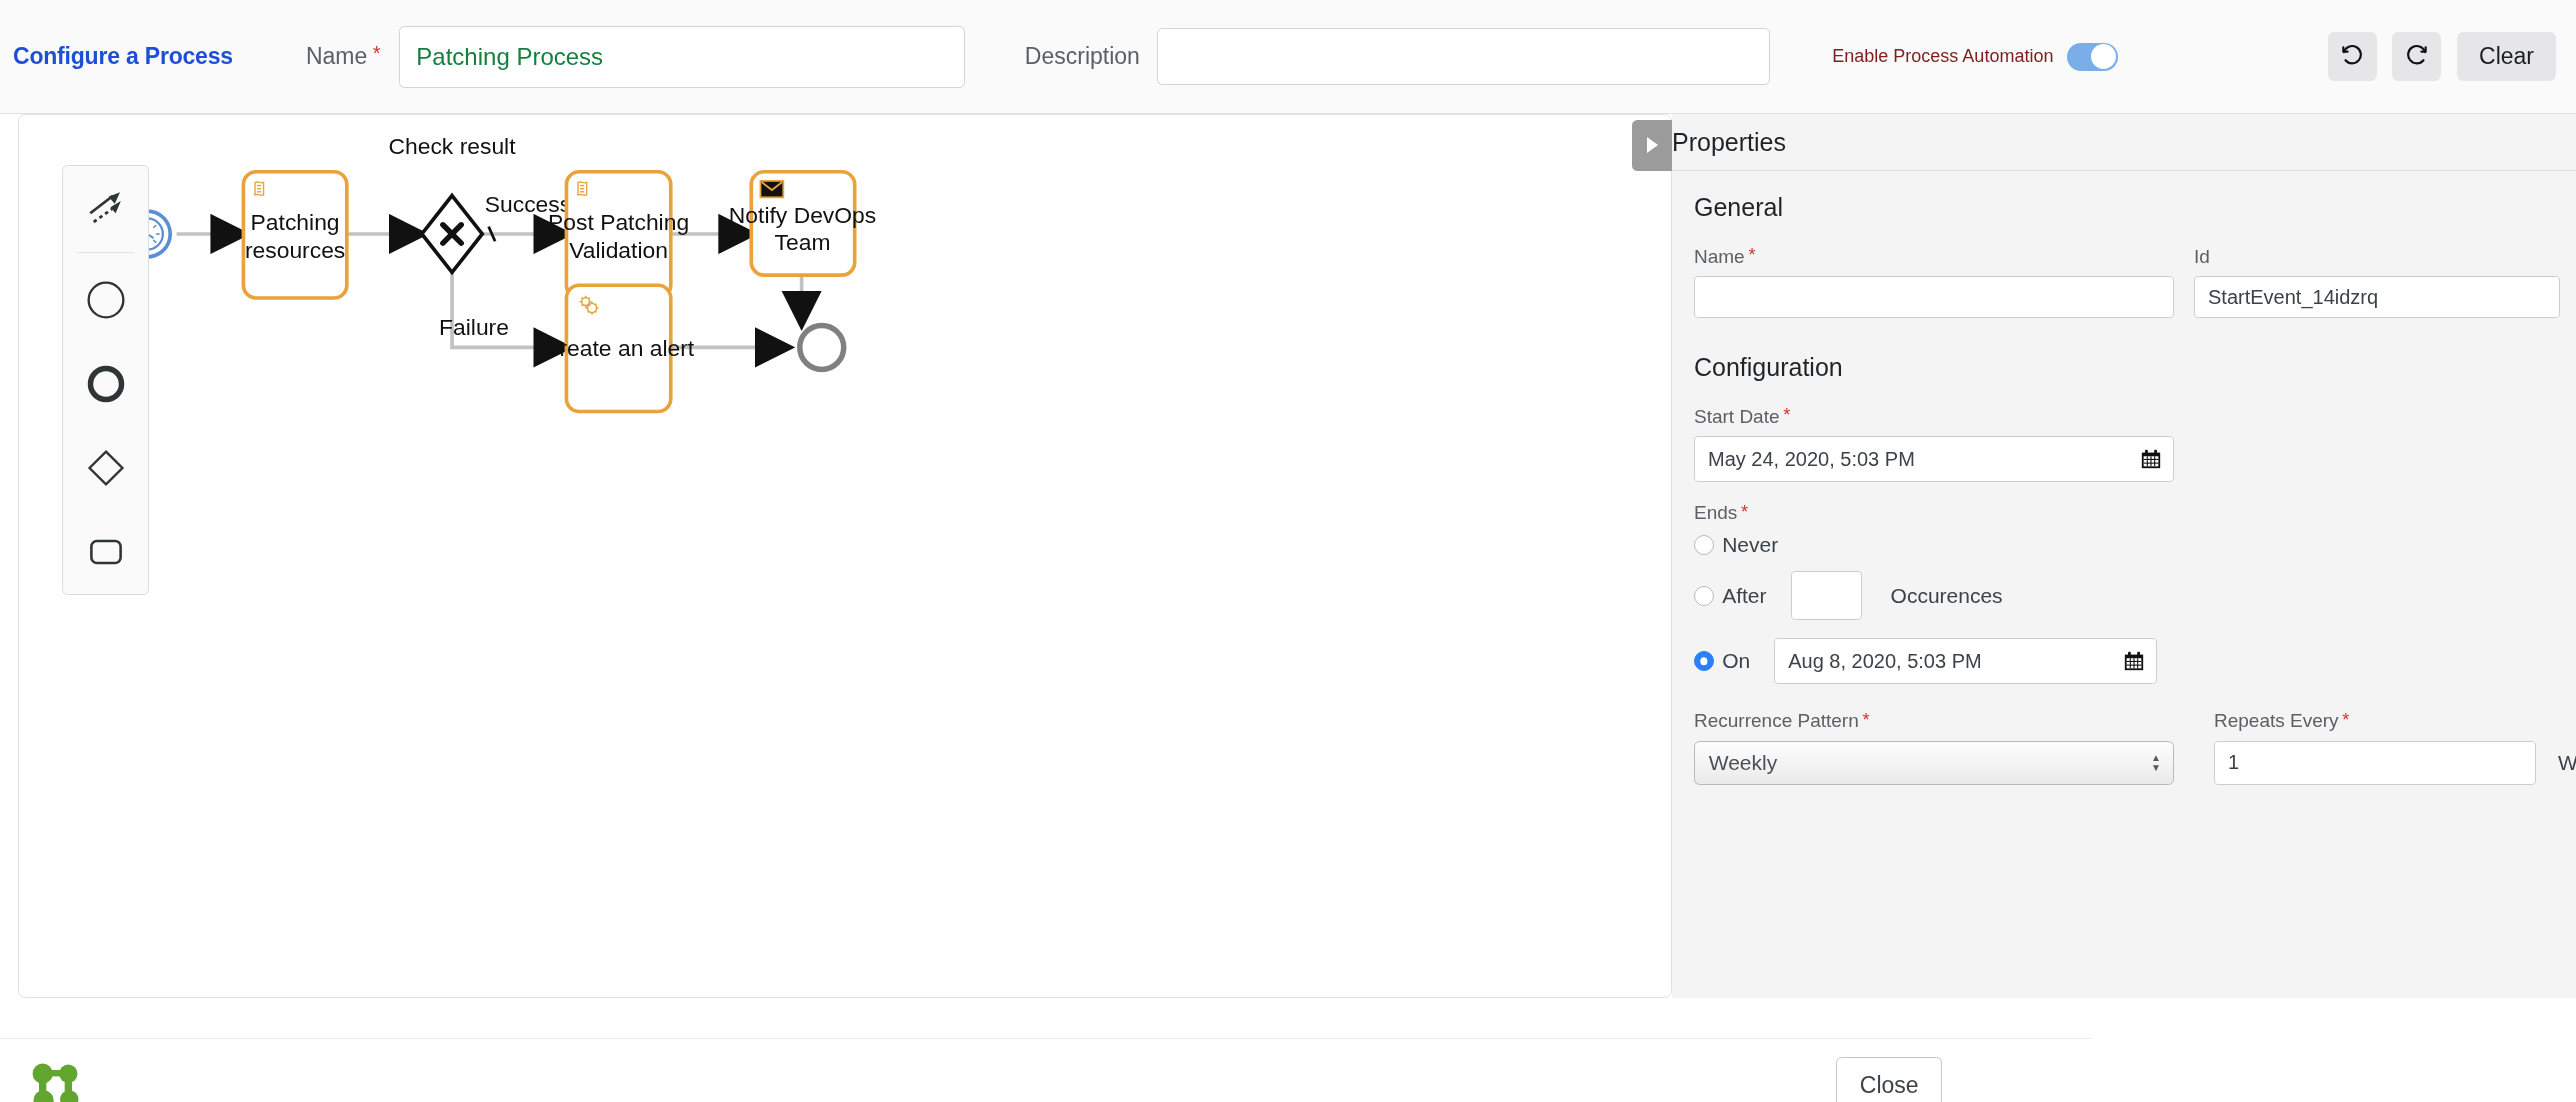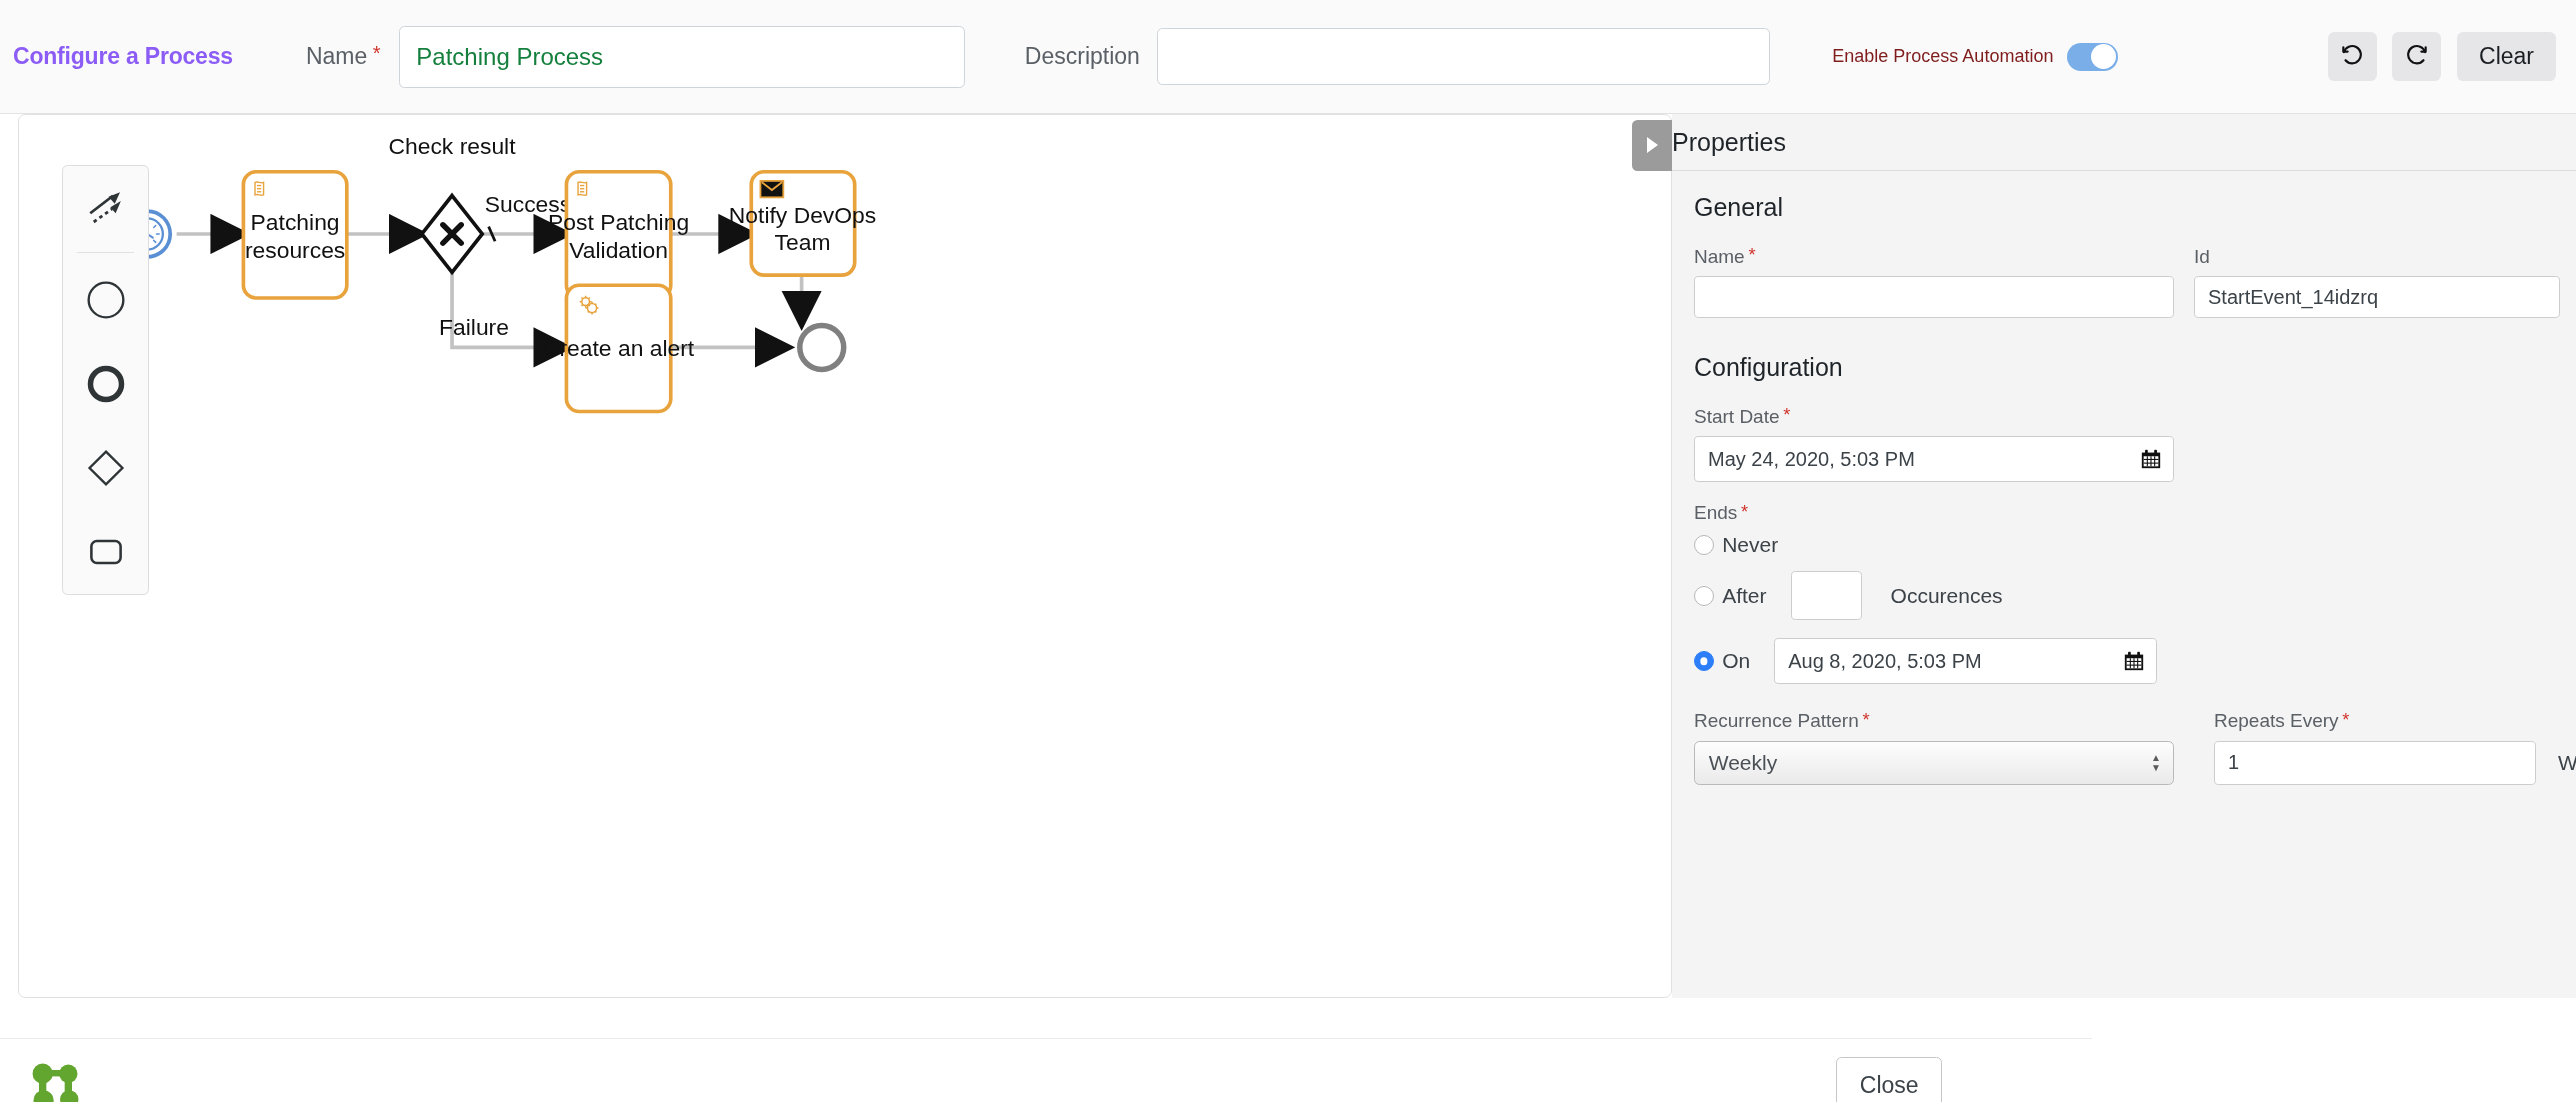"Configure a Process" .hdr-title { color: #8b5cf6 -> #1d4ed8 }
